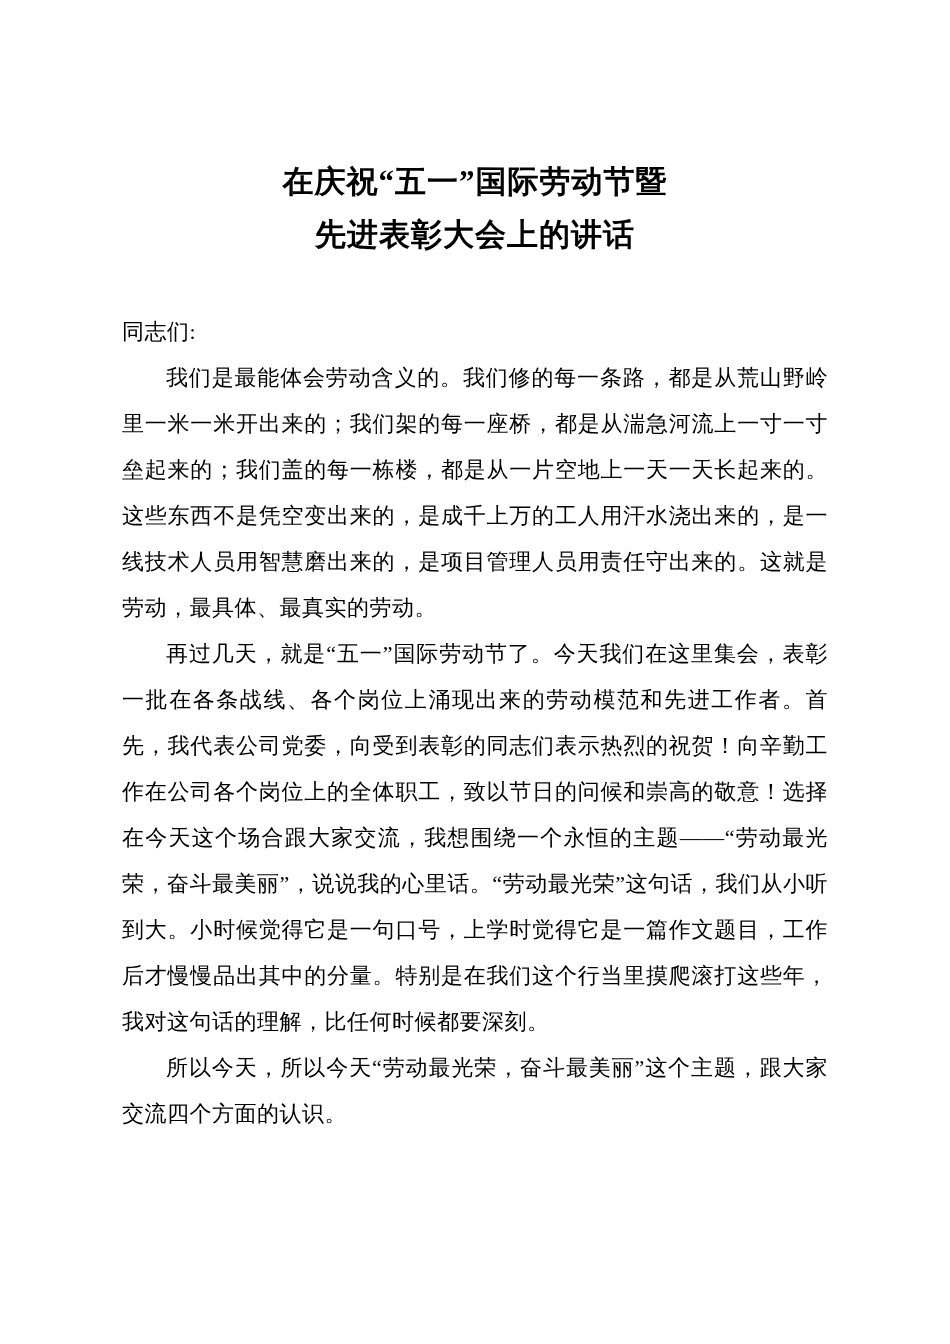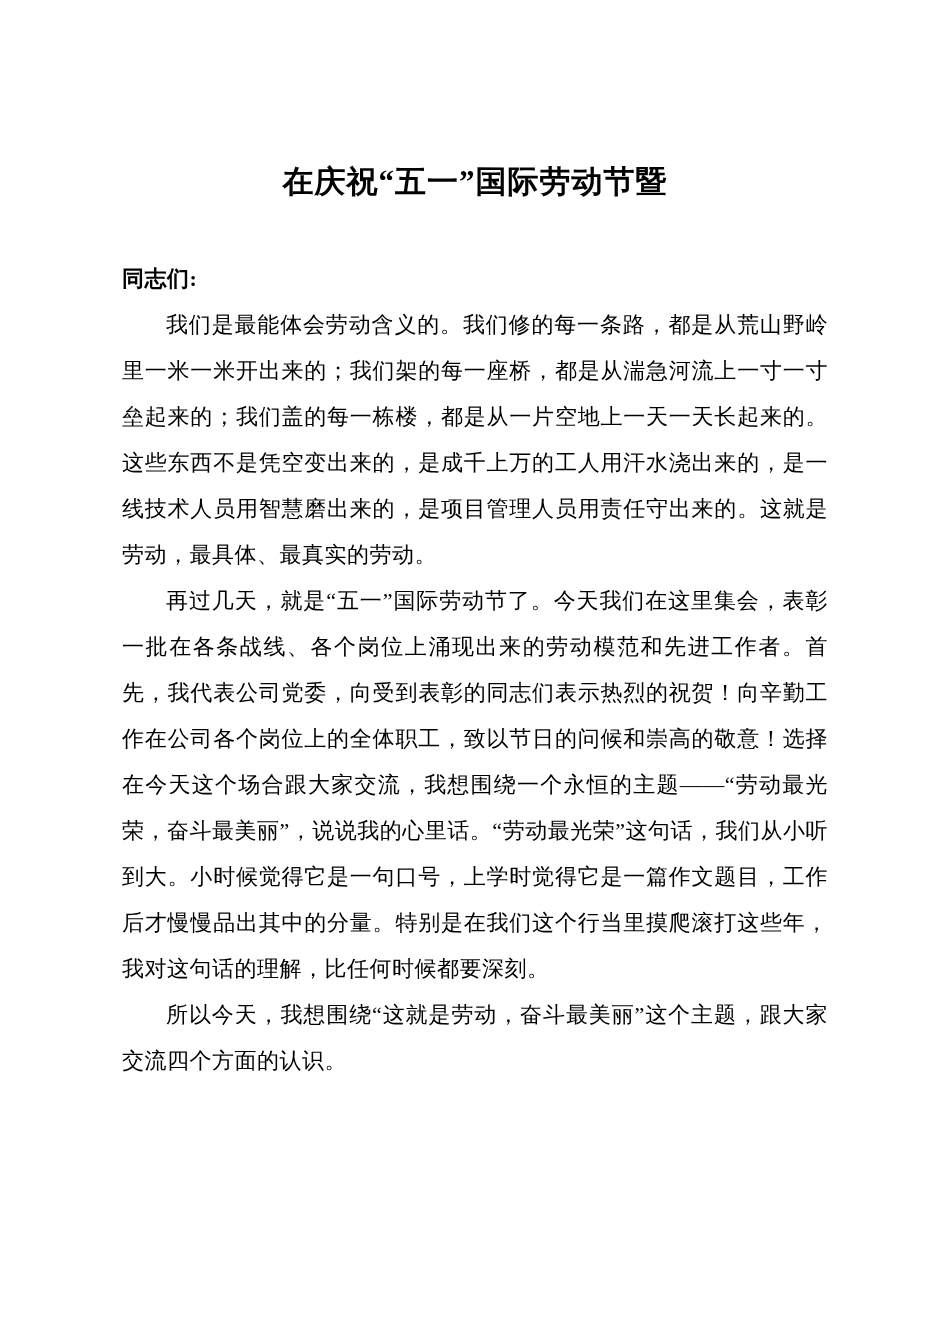"先进表彰大会上的讲话" span.title-line { html: none -> <span>先进表彰大会上的讲话</span> }
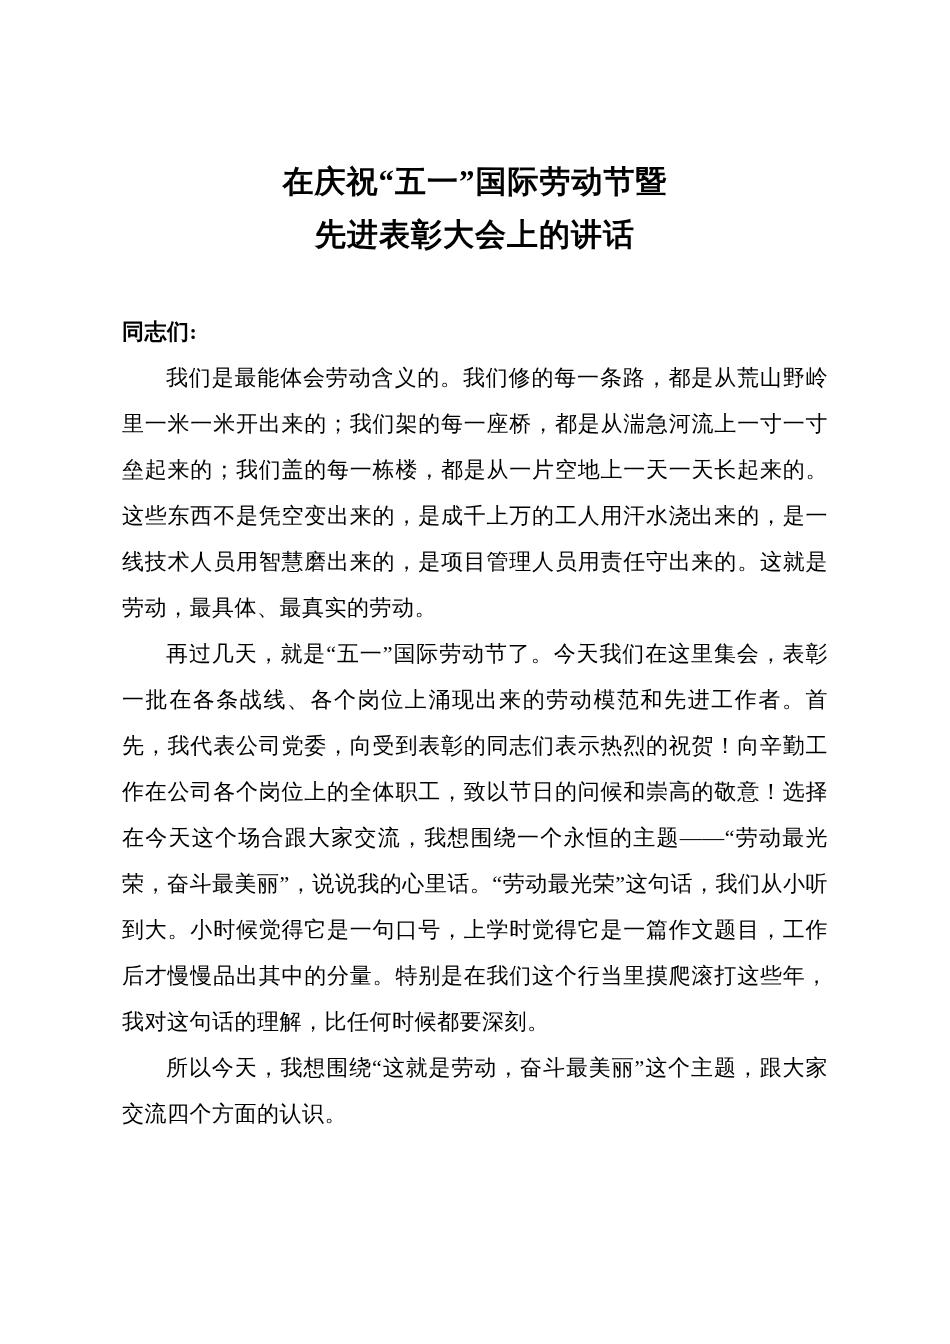"同志们:" .salutation { font-weight: bold -> none }
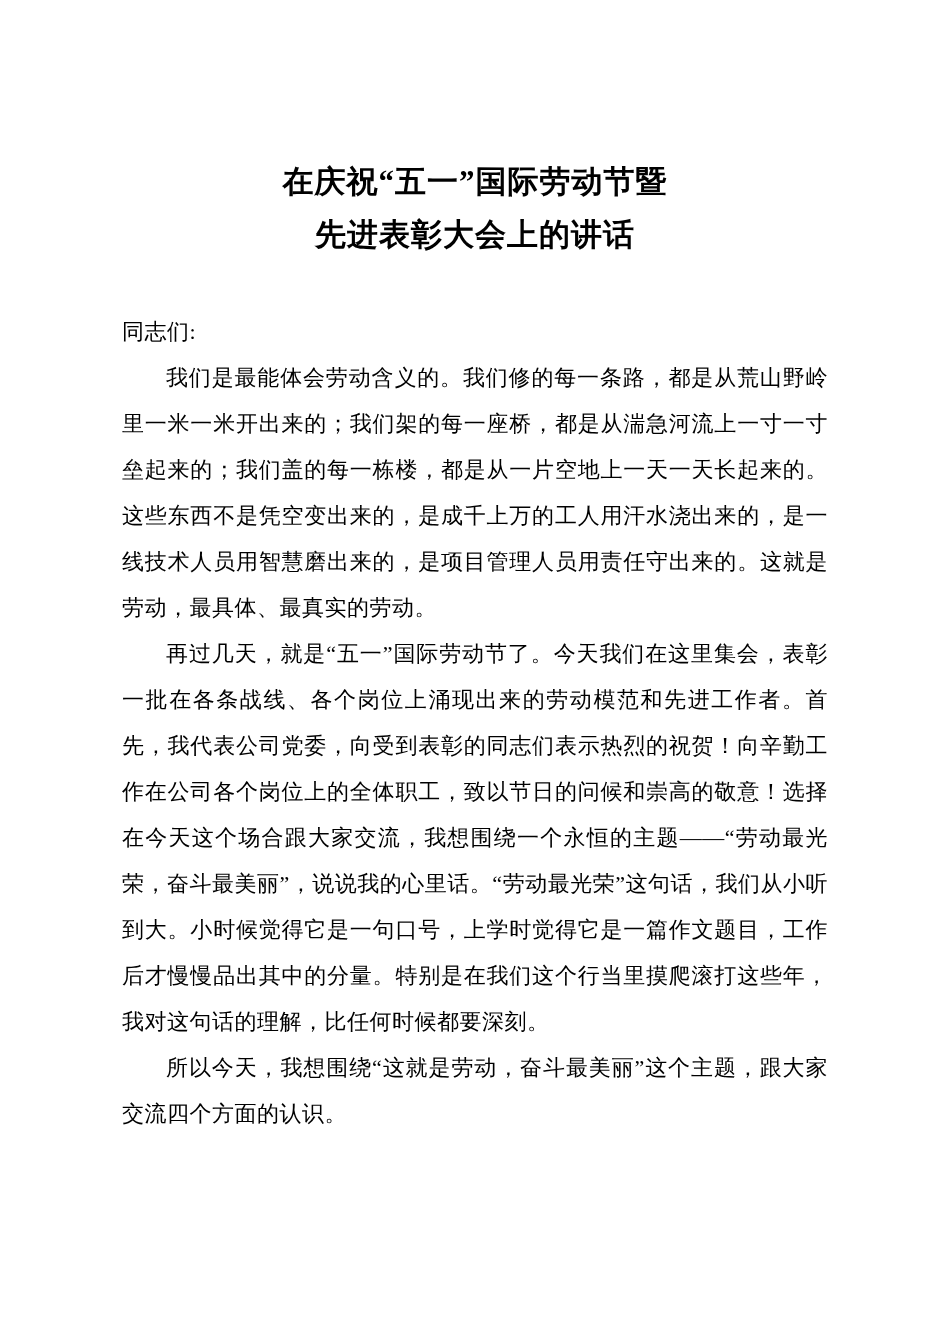"所以今天，我想围绕“这就是劳动，奋斗最美丽”这个主题，跟大家交流四个方面的认识。" p.body-paragraph { text: 我想围绕“这就是劳动 -> 所以今天“劳动最光荣 }
